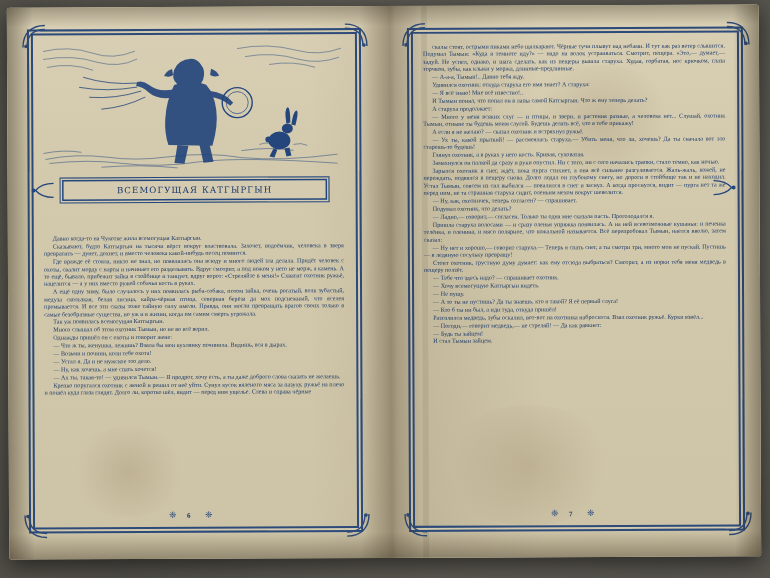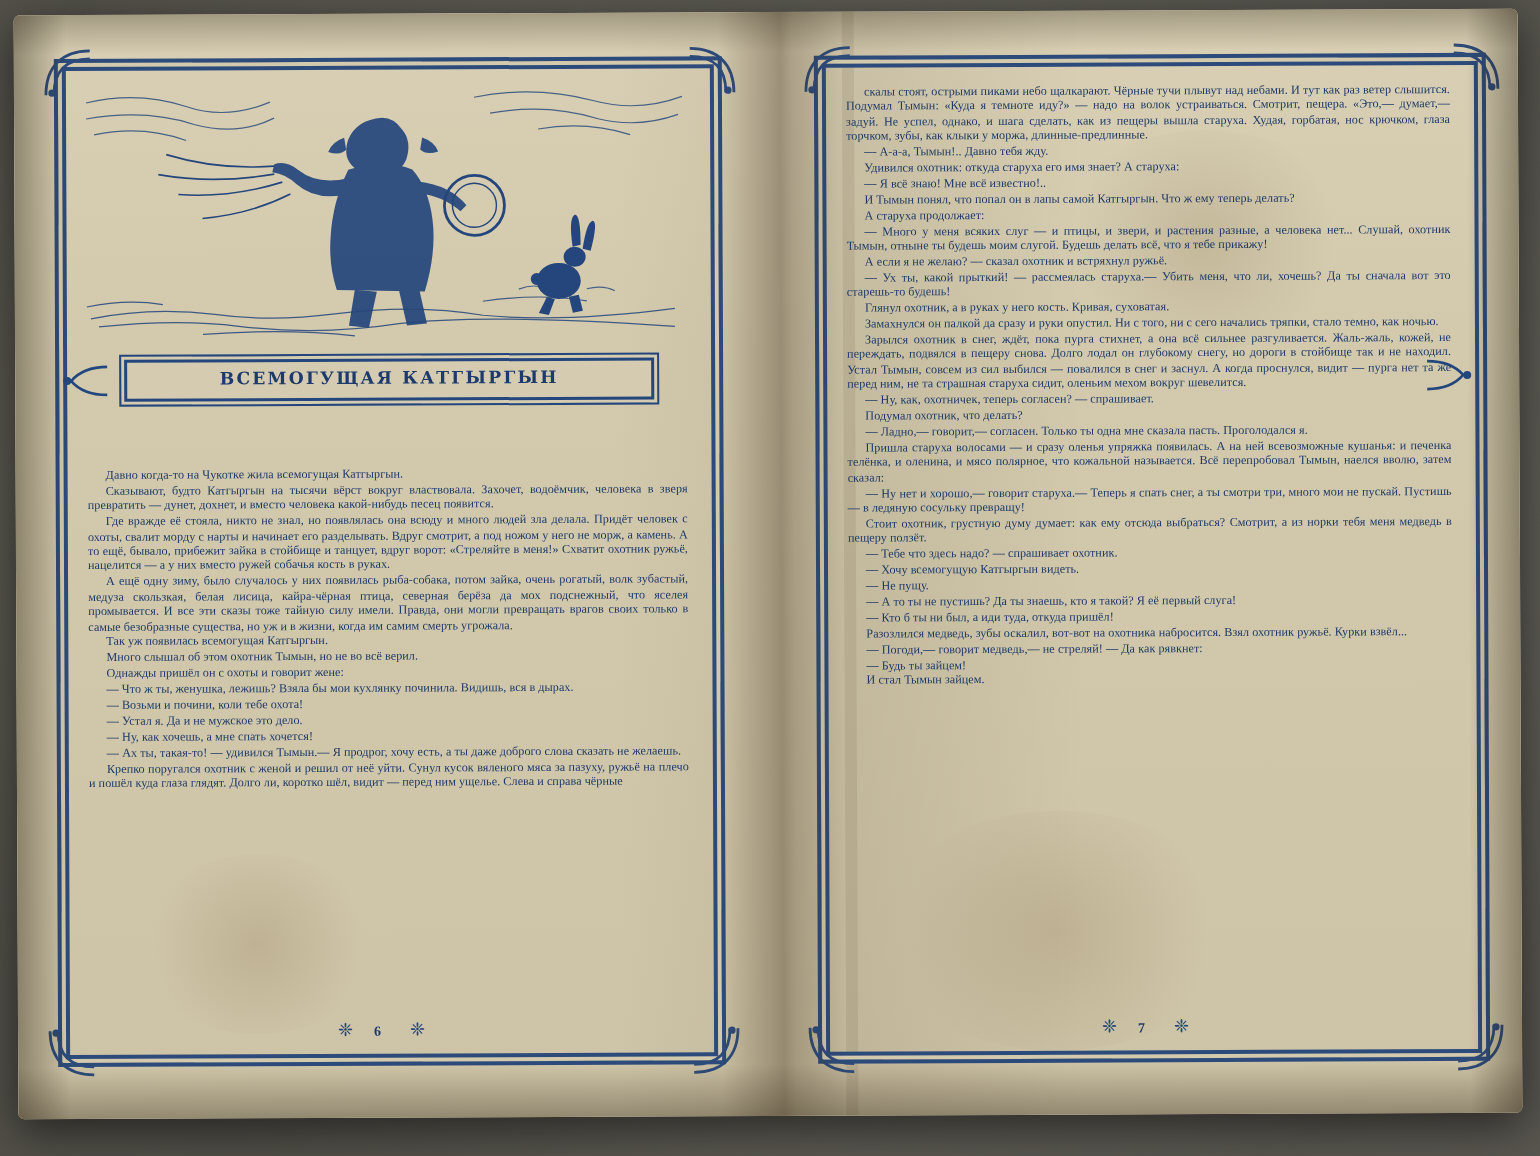"ВСЕМОГУЩАЯ КАТГЫРГЫН" .banner .title { font-weight: bold -> normal }
